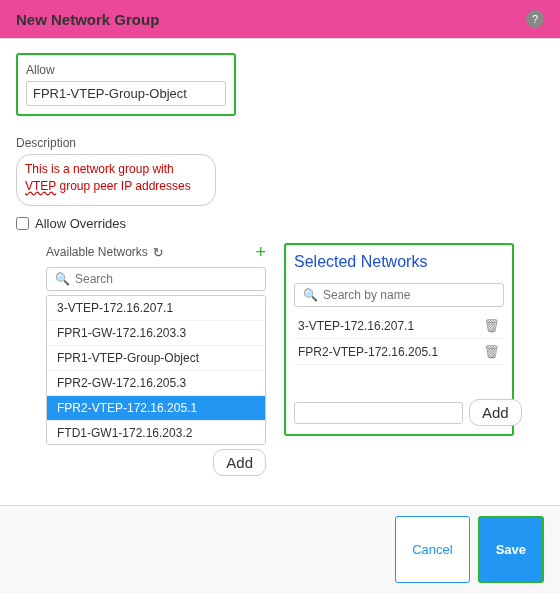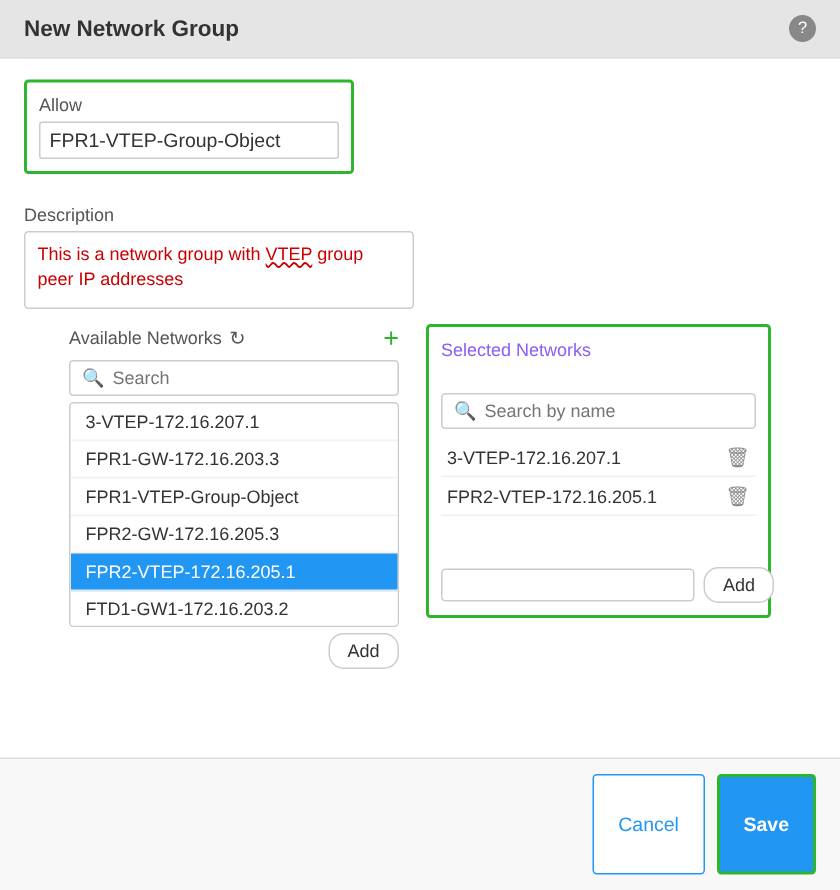"New Network Group" .dialog-header { background: #e5e5e5 -> #ec4899 }
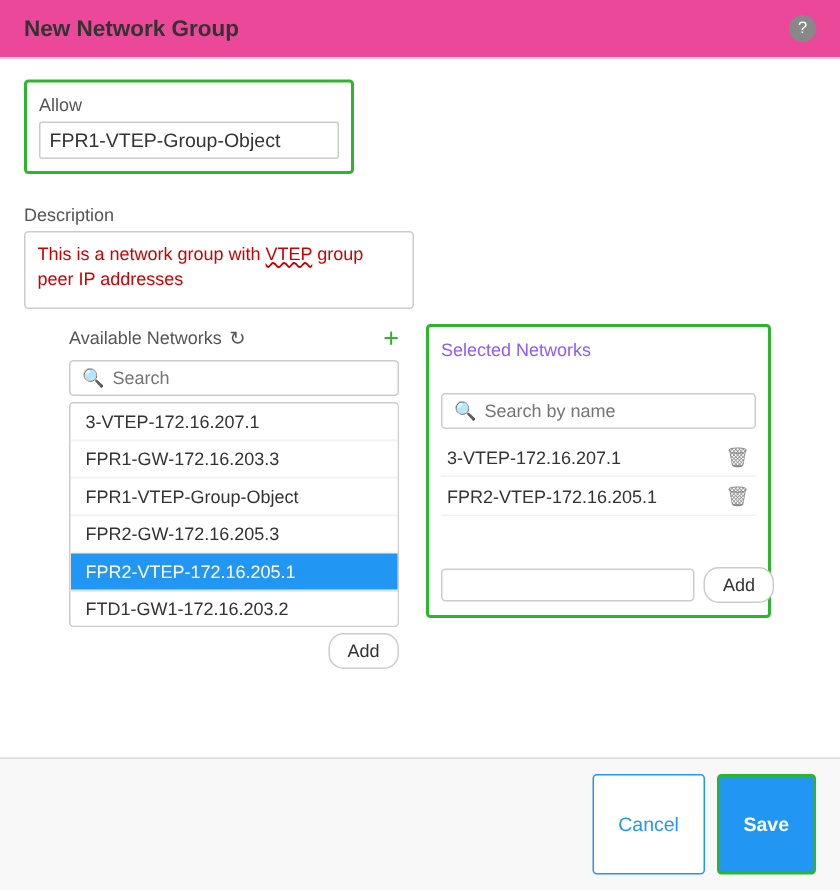"This is a network group" .desc-box { border-radius: 3px -> 15px; width: 260px -> 200px }
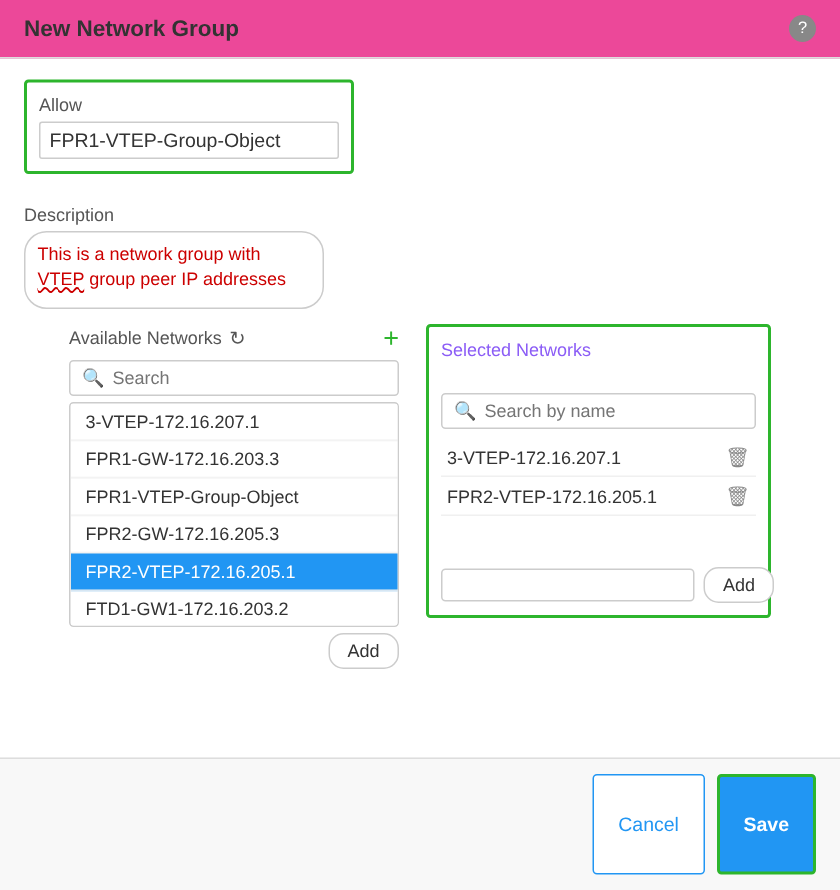"Allow Overrides" div.allow-overrides { html: none -> <div> <input> <span>Allow Overrides</span> </div> }
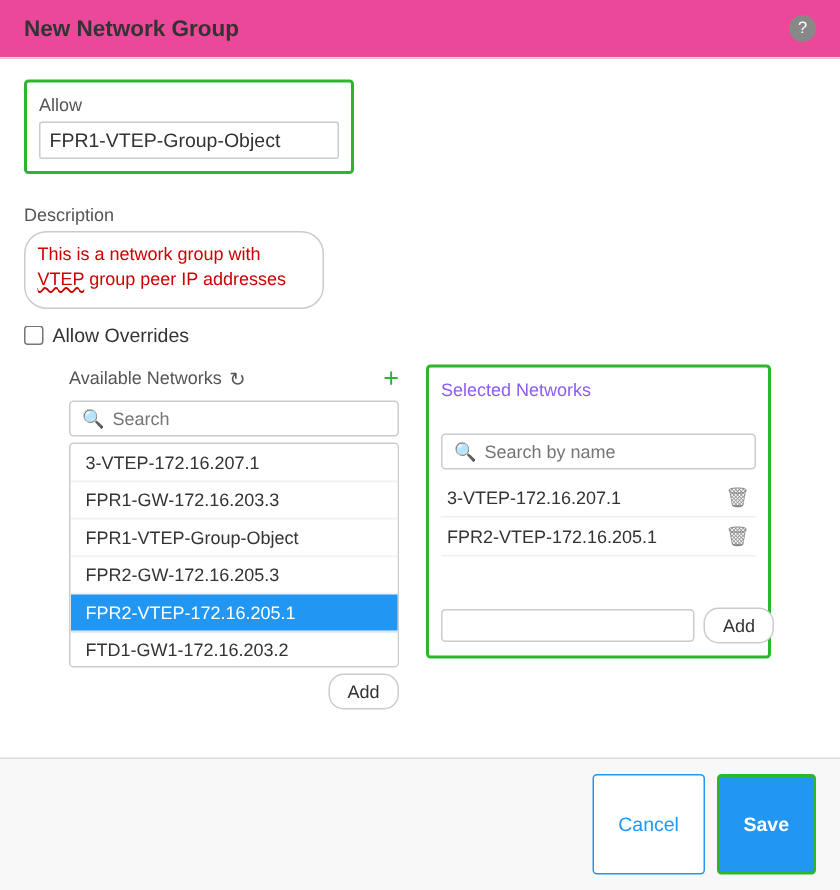"Selected Networks" .selected-section .section-title { color: #8b5cf6 -> #1d4ed8; font-size: 12px -> 16px; margin-bottom: 22px -> 12px }
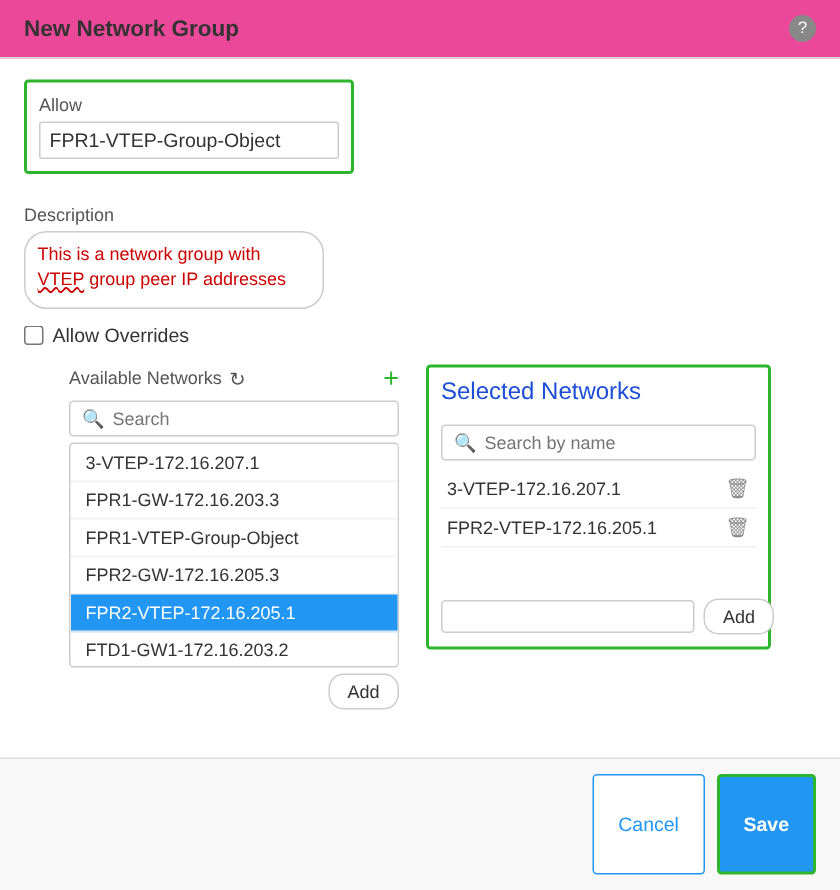"Add" .add-btn { font-size: 12px -> 15px }
